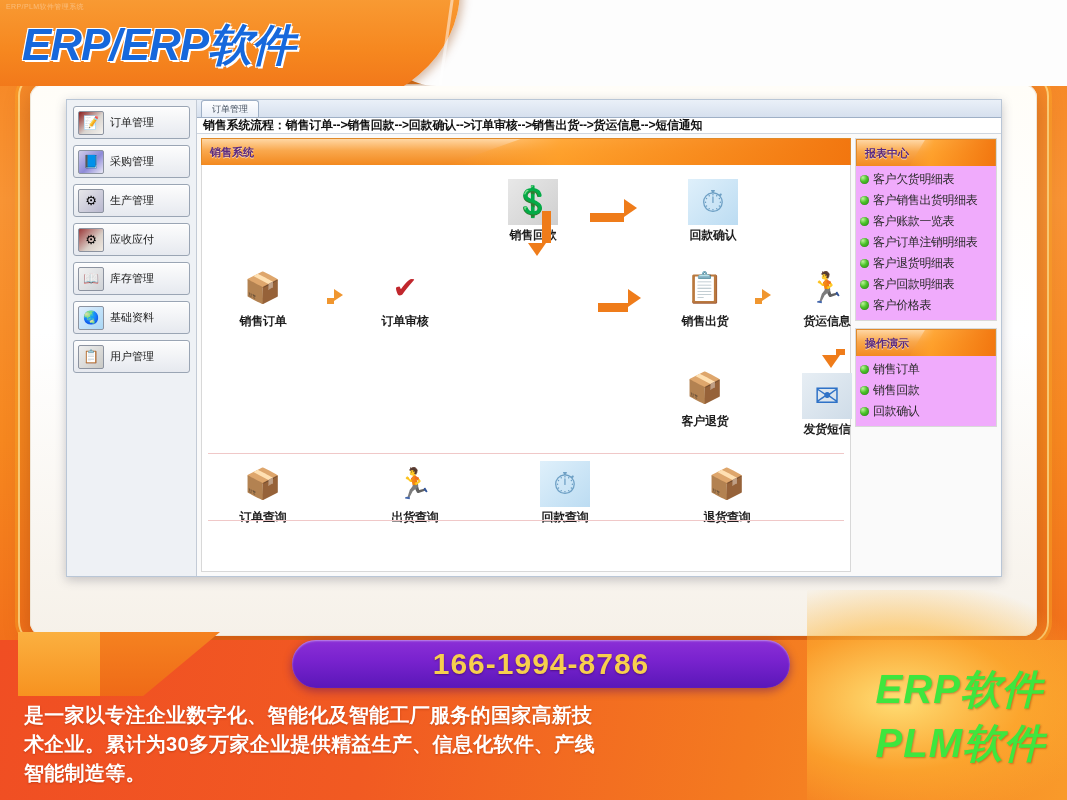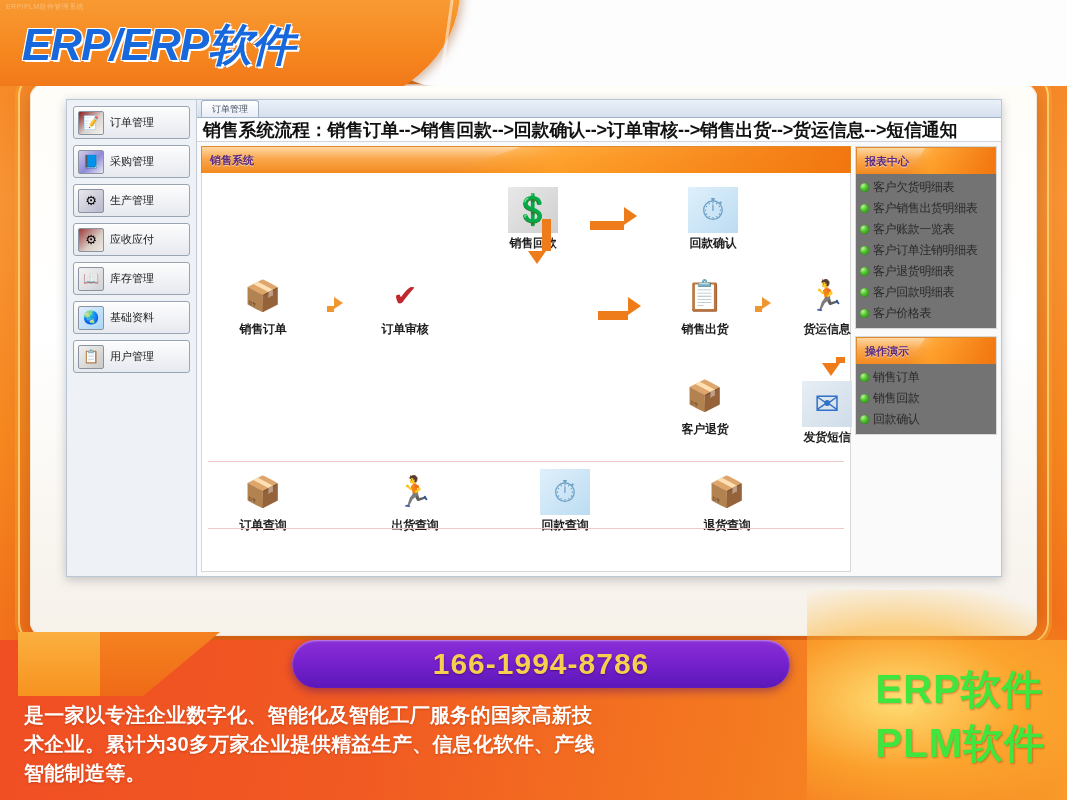"销售系统流程：销售订单-->销售回款-->回款确认-->订单审核-->销售出货-" .flowline { font-size: 18px -> 12px; height: 24px -> 16px }
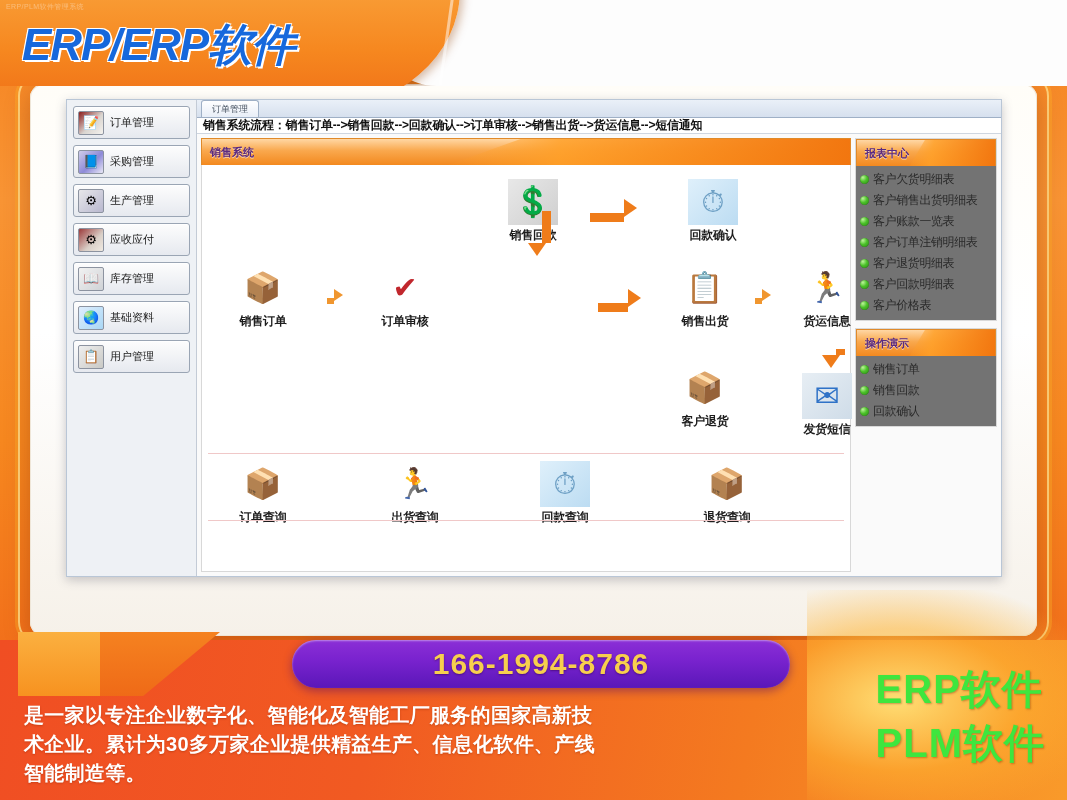"报表中心" .rp { background: #737373 -> #f0abfc }
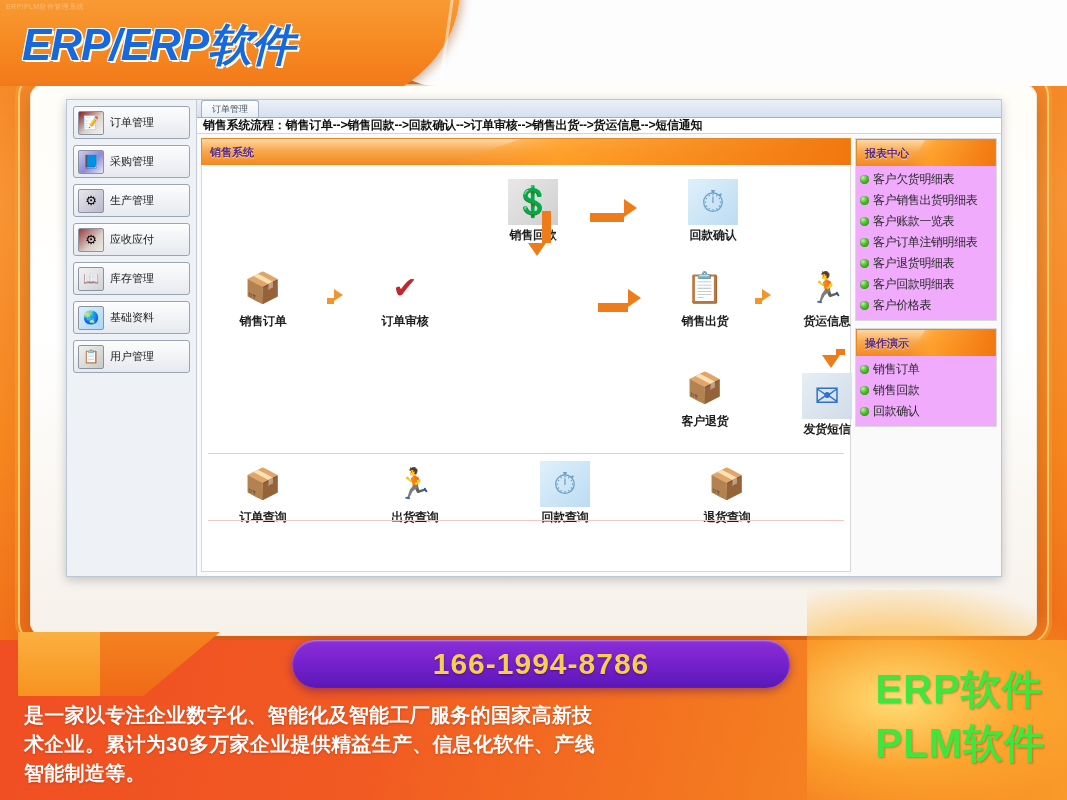"ERP软件" .green-line { font-style: none -> italic }
